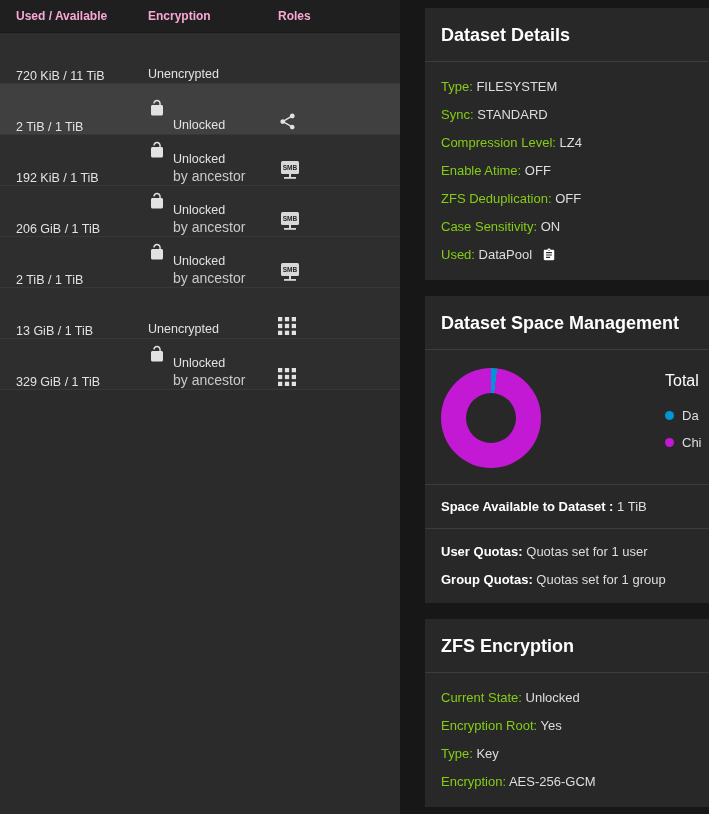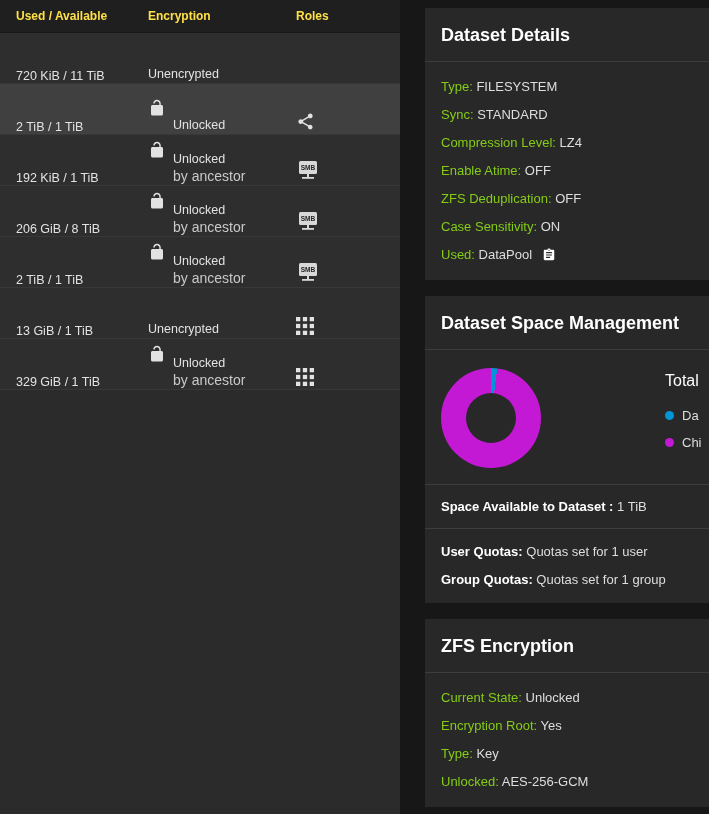"Used / Available" .thead { color: #fde047 -> #f9a8d4 }
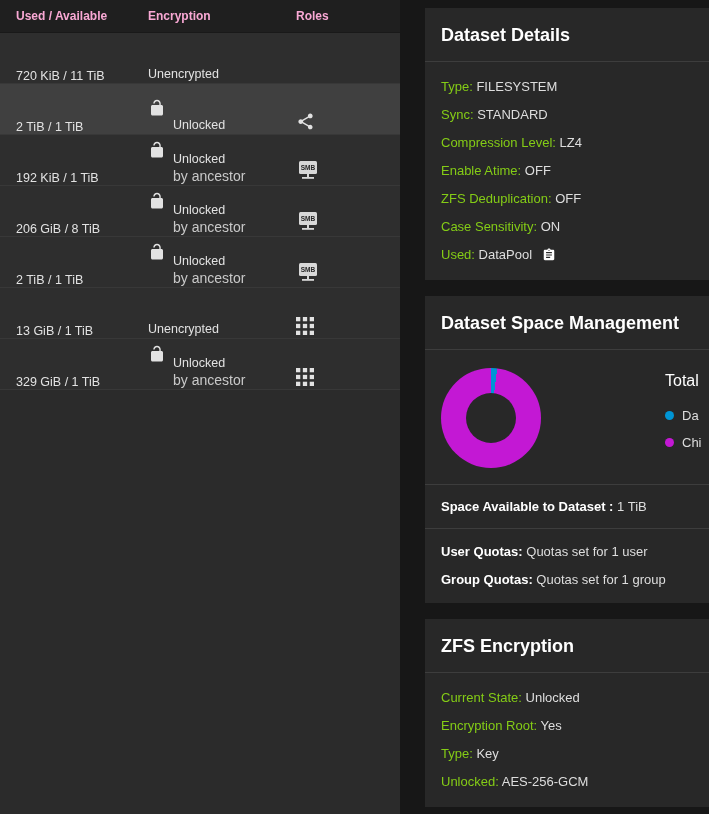"Encryption" .c-enc { width: 148px -> 130px }
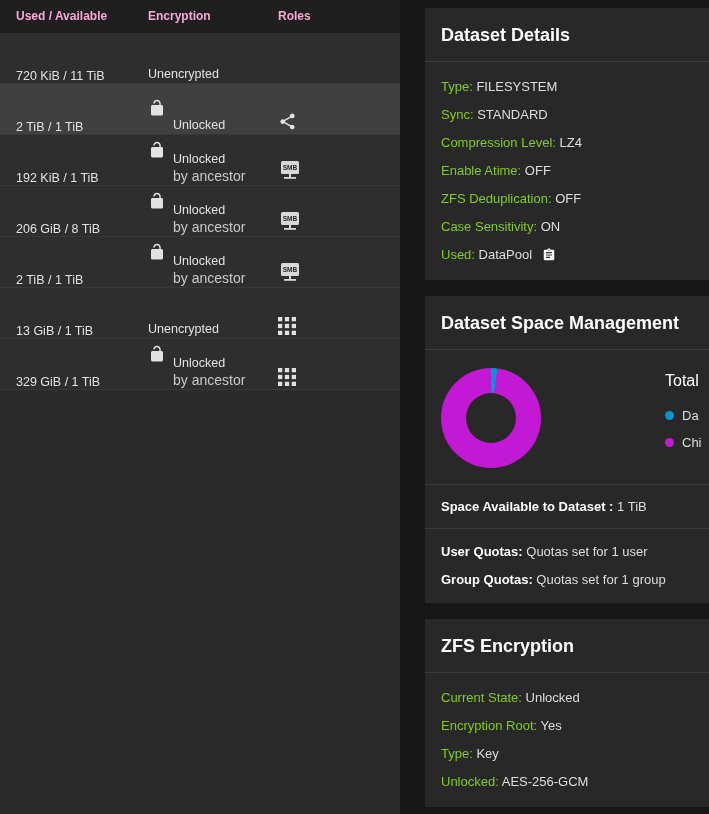"206 GiB / 8 TiB" div.c-used { text: 8 -> 1 }
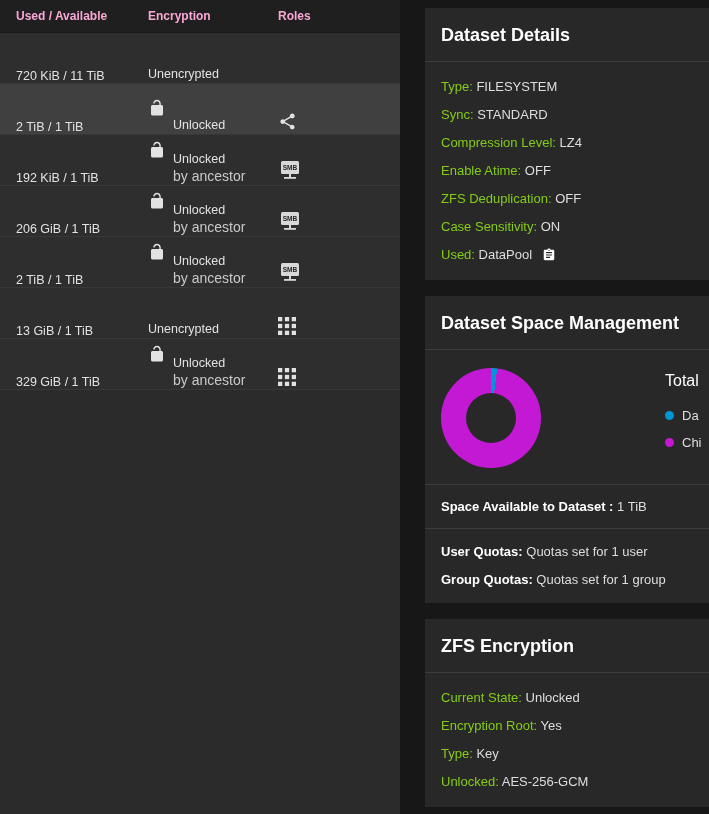"Unlocked:" b { text: Unlocked -> Encryption }
